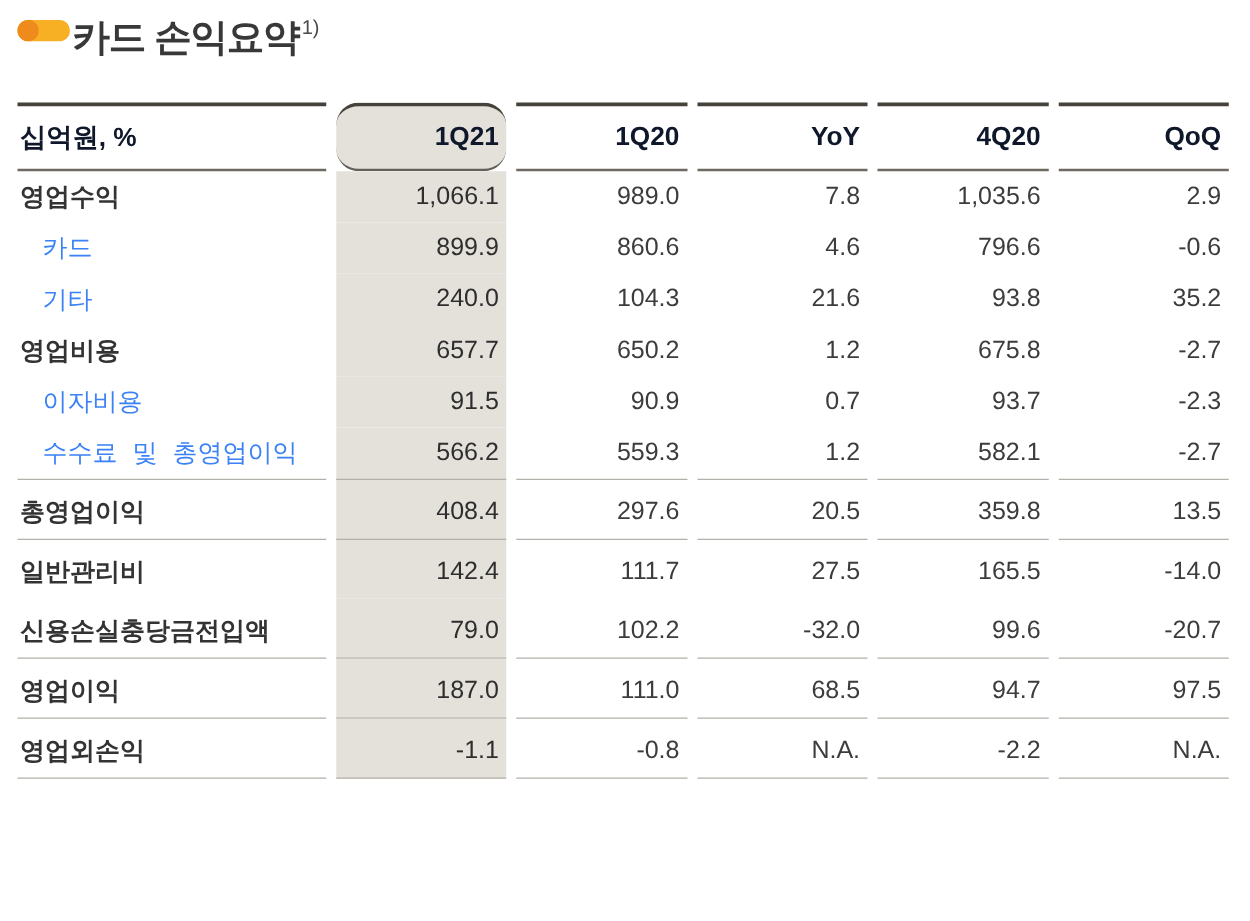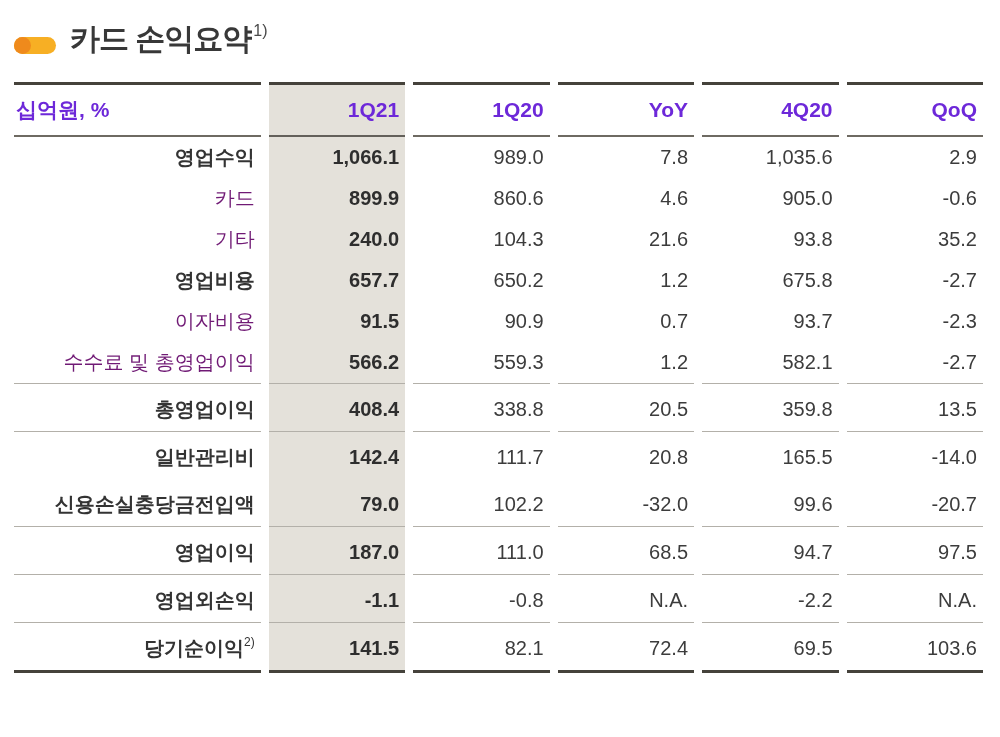"카드 손익요약1)" .title-row { align-items: flex-end -> flex-start; gap: 14px -> 2px }
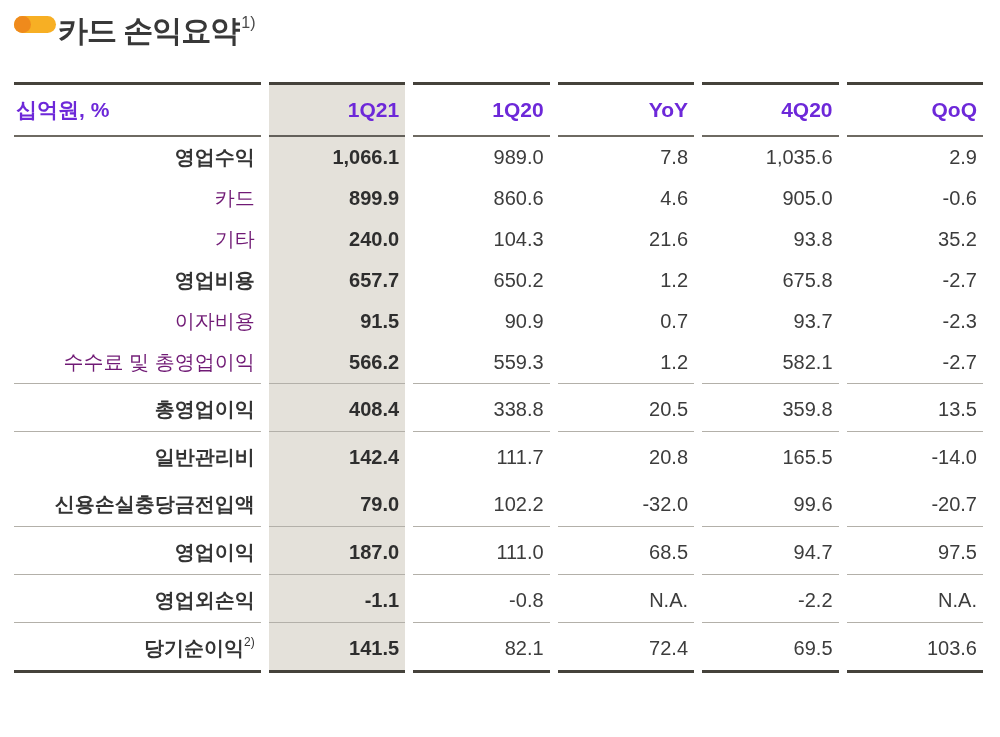"십억원, %" th { color: #6d28d9 -> #0f172a }
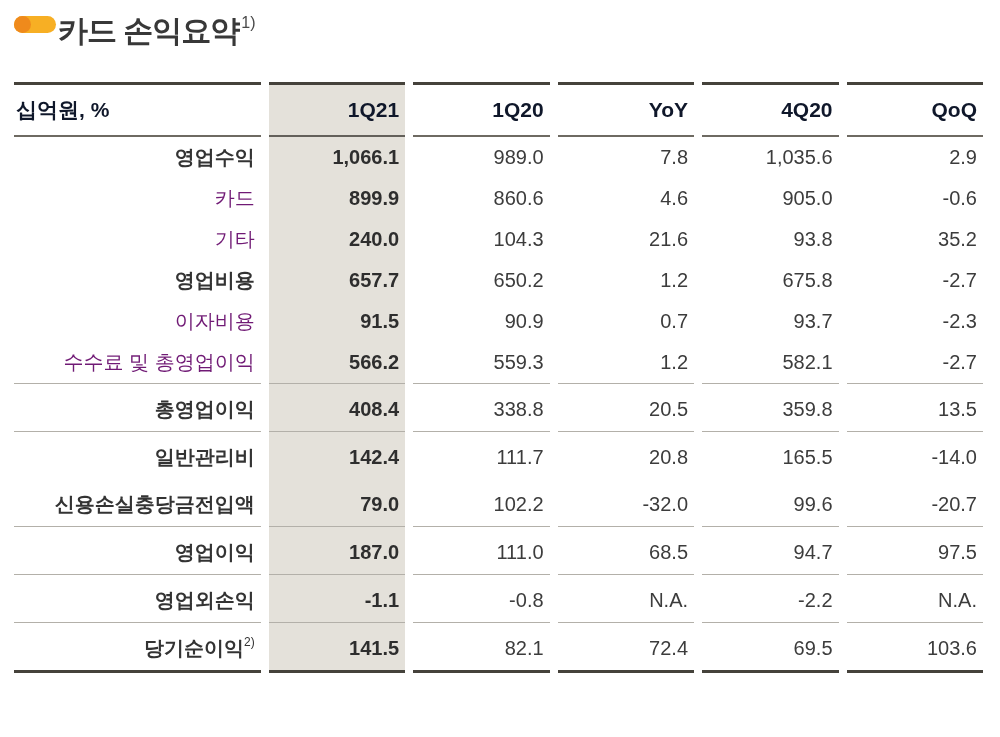"1Q21" th.hl { border-radius: none -> 18px }
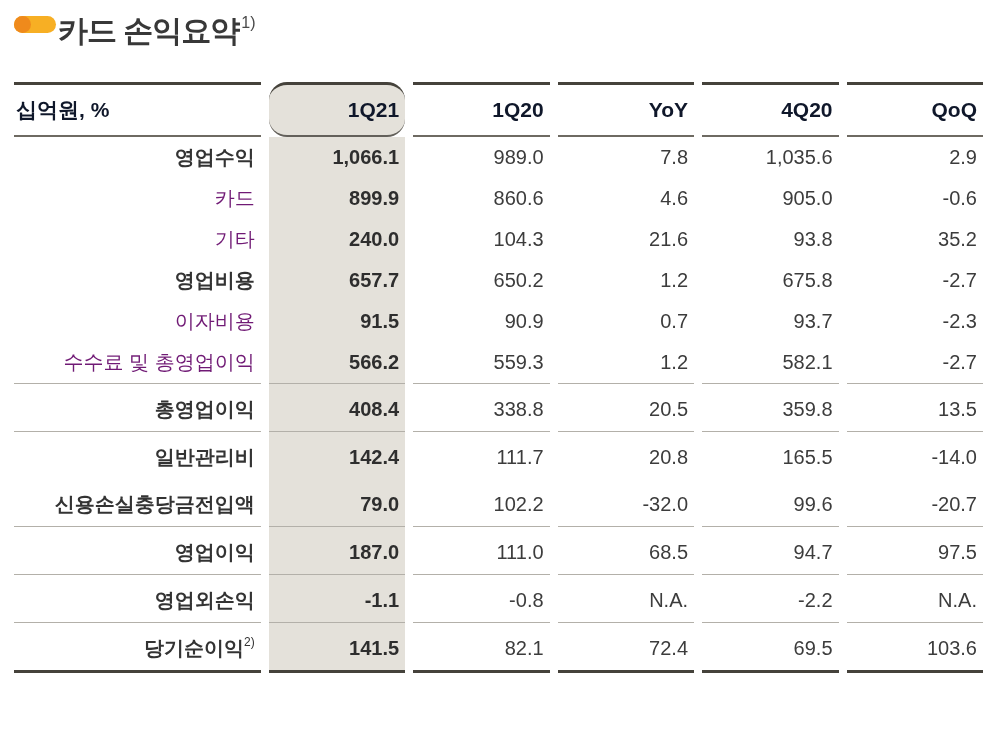"영업수익" td.label-cell { font-family: none -> Liberation Mono, monospace; text-align: right -> left }
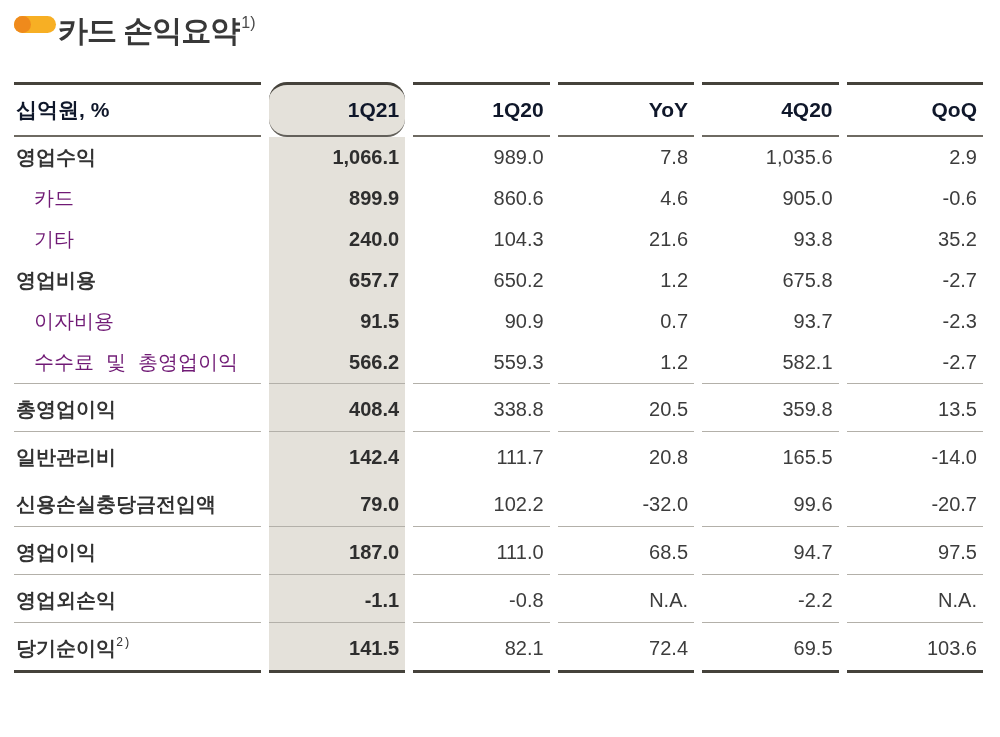"1,066.1" td.hl { font-weight: 700 -> 400 }
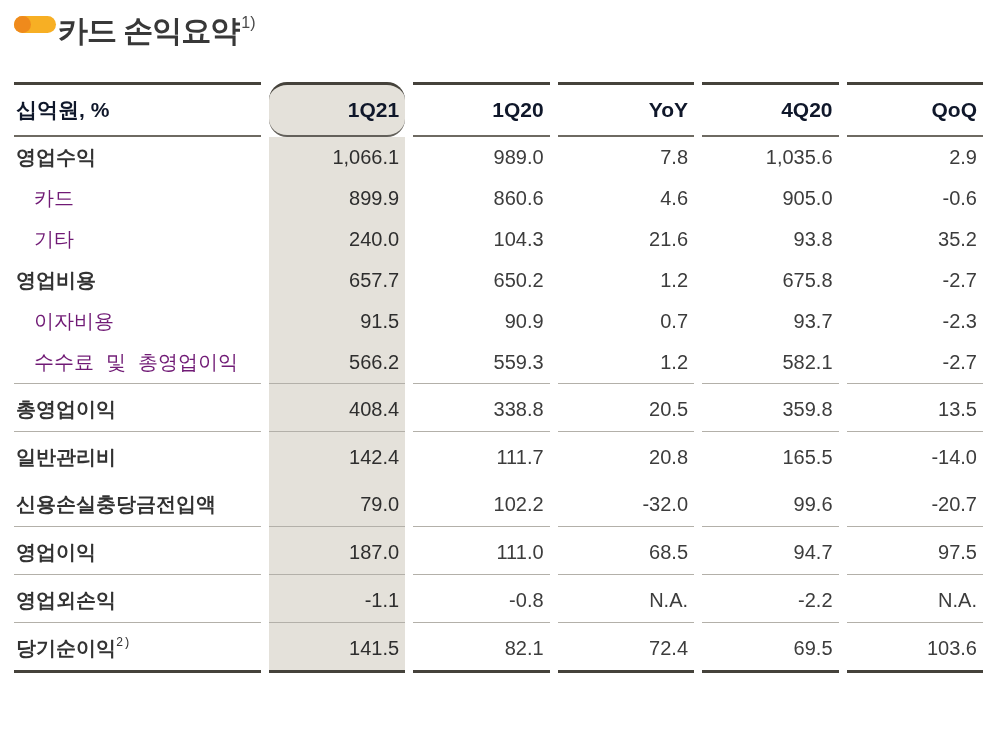"카드" tr.sub td.label-cell { color: #701a75 -> #3b82f6 }
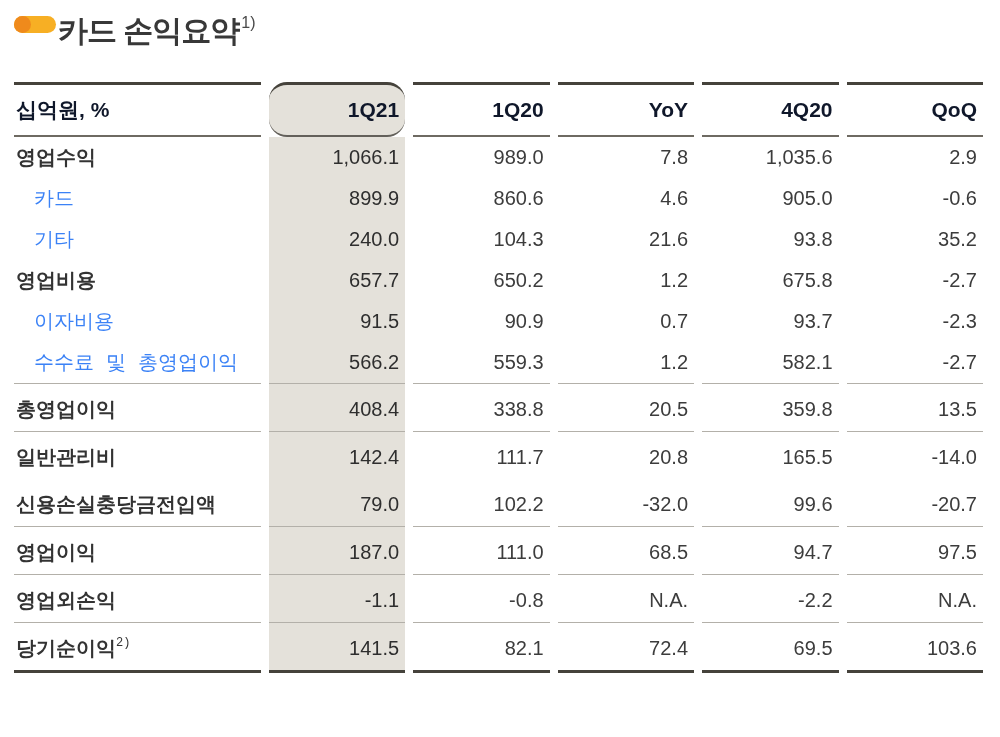"905.0" td.num { text: 905.0 -> 796.6 }
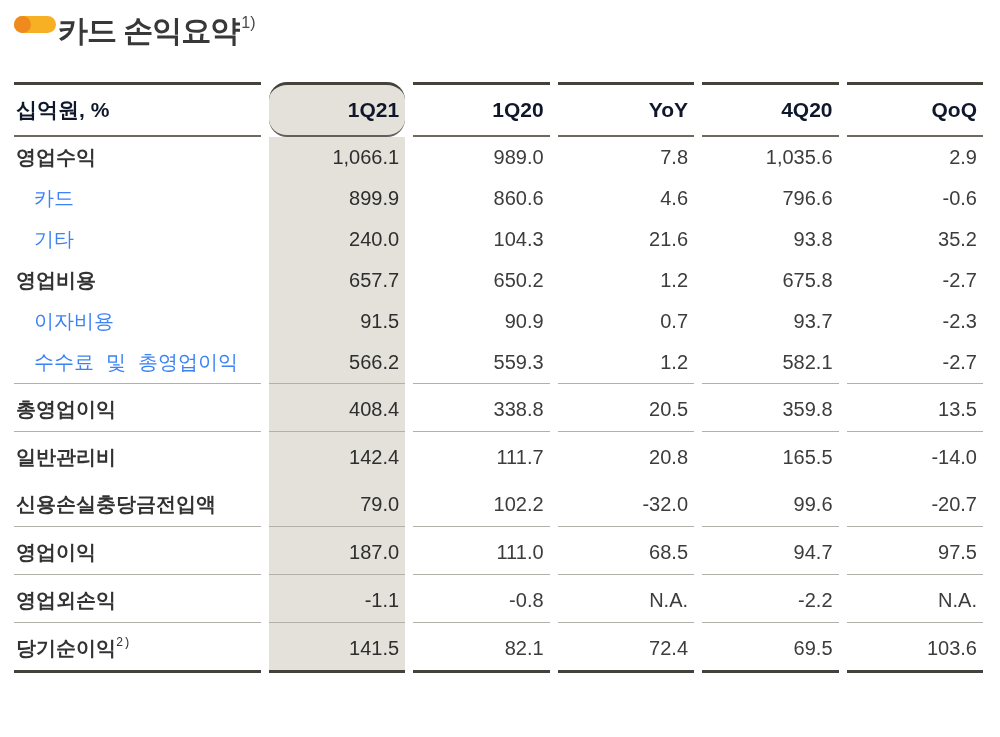"338.8" td.num { text: 338.8 -> 297.6 }
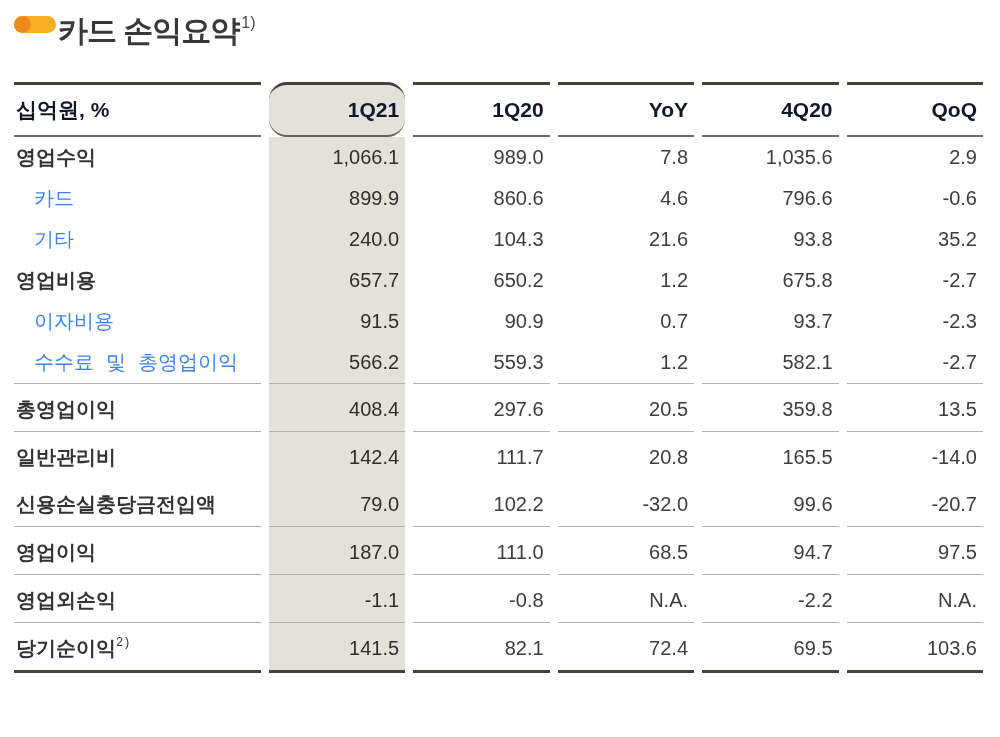"20.8" td.num { text: 20.8 -> 27.5 }
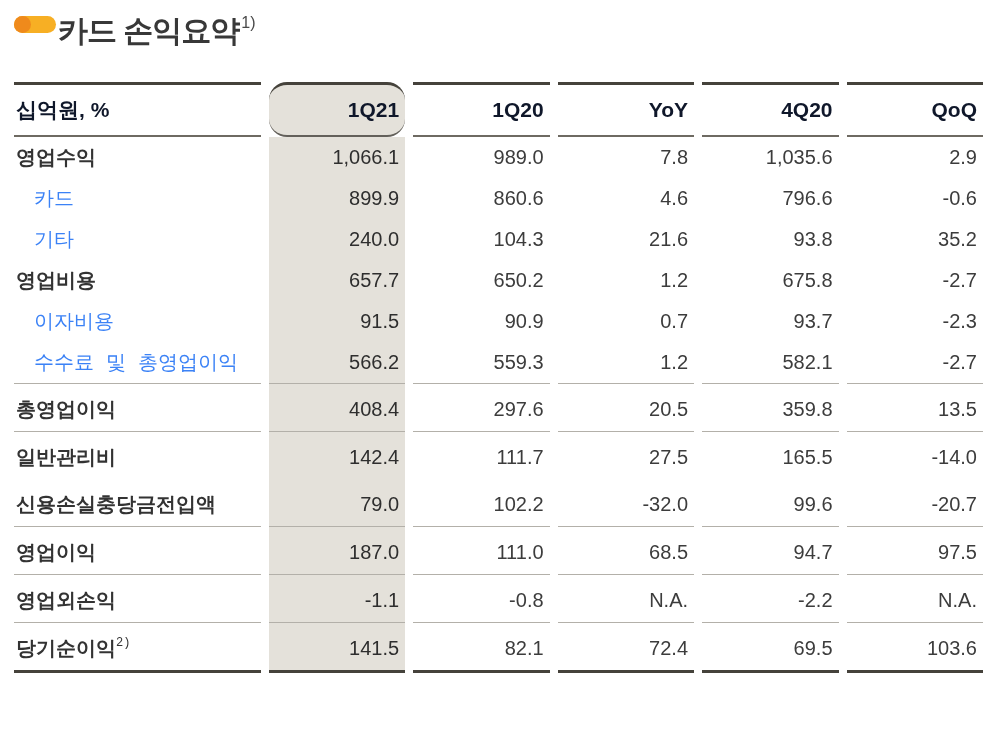"당기순이익2)" tr.tall { html: <tr> <td><span>당기순이익</span><sup>2)</sup></td> <td>141.5</td> <td>82.1</td> <td>72.4</td> <td>69.5</td> <td>103.6</td> </tr> -> none }
